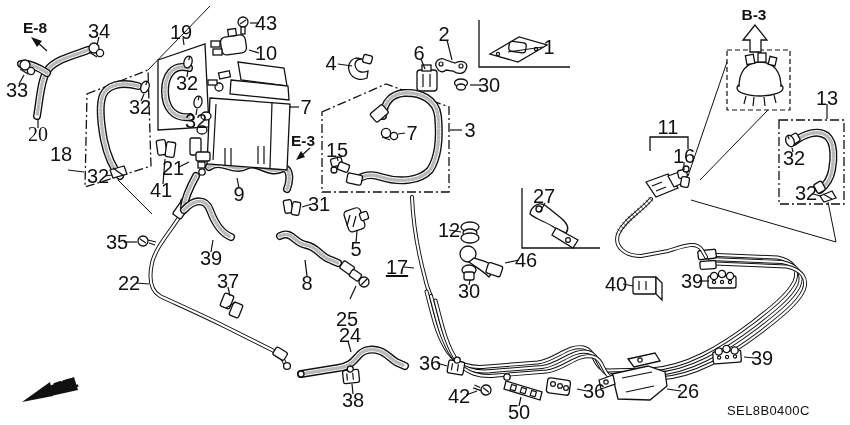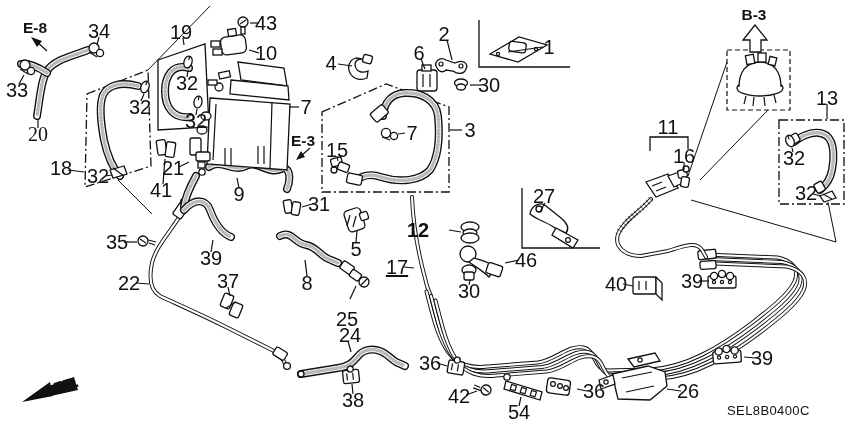"18" div.callout { top: 168px -> 154px }
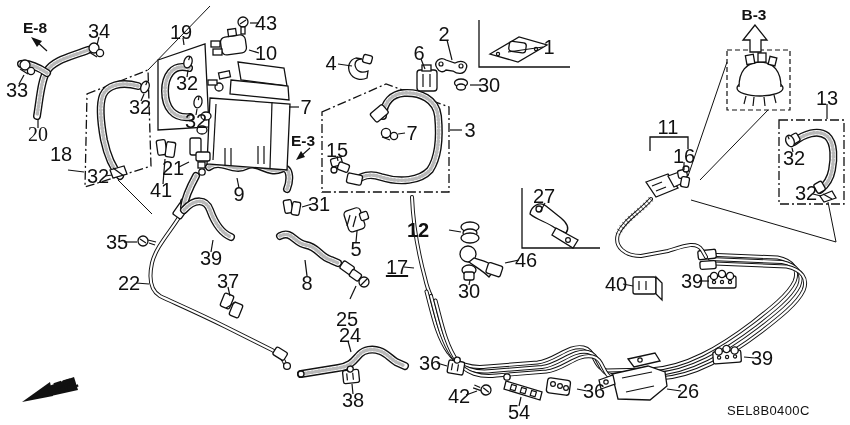"12" div.callout { font-weight: bold -> none; left: 418px -> 449px }
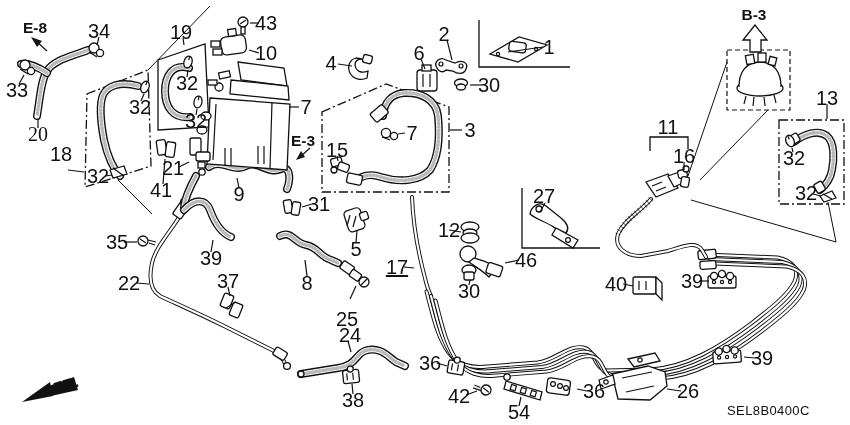"54" div.callout { text: 54 -> 50 }
